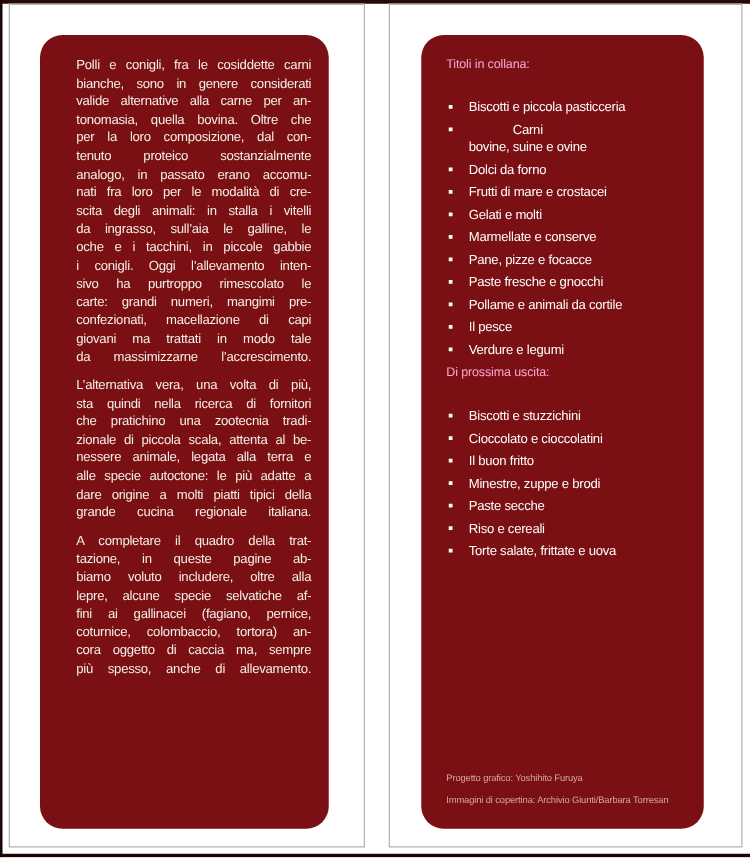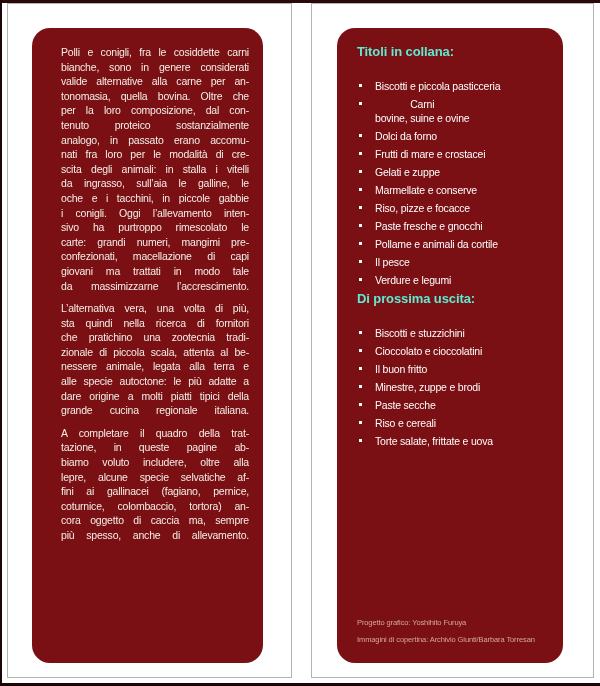"Titoli in collana:" .section-heading { color: #5eead4 -> #f9a8d4; font-size: 13px -> 10px; font-weight: bold -> normal }
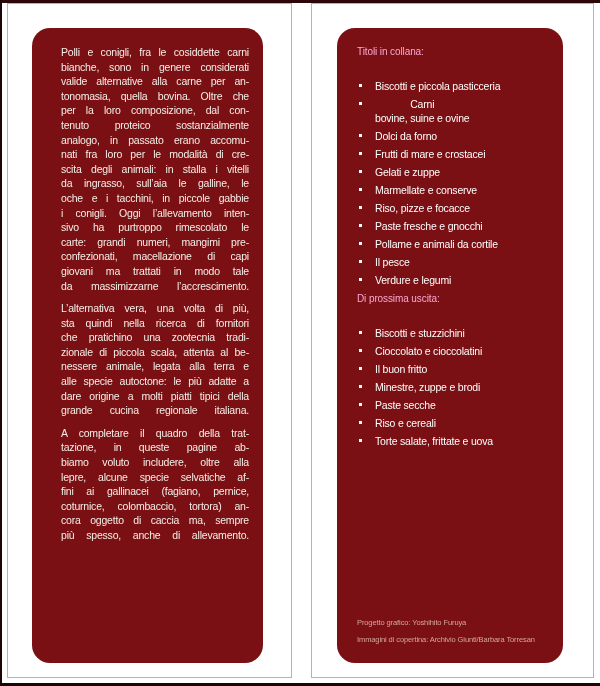"Gelati e zuppe" span.item-text { text: zuppe -> molti }
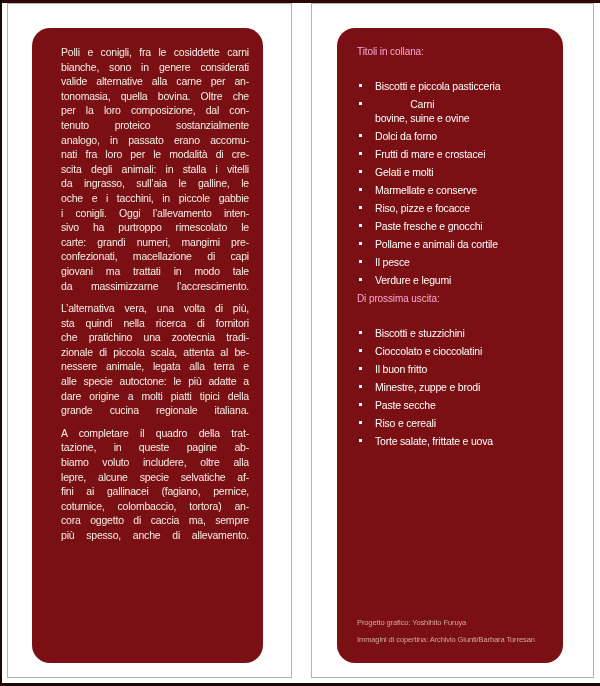"Riso, pizze e focacce" span.item-text { text: Riso -> Pane }
